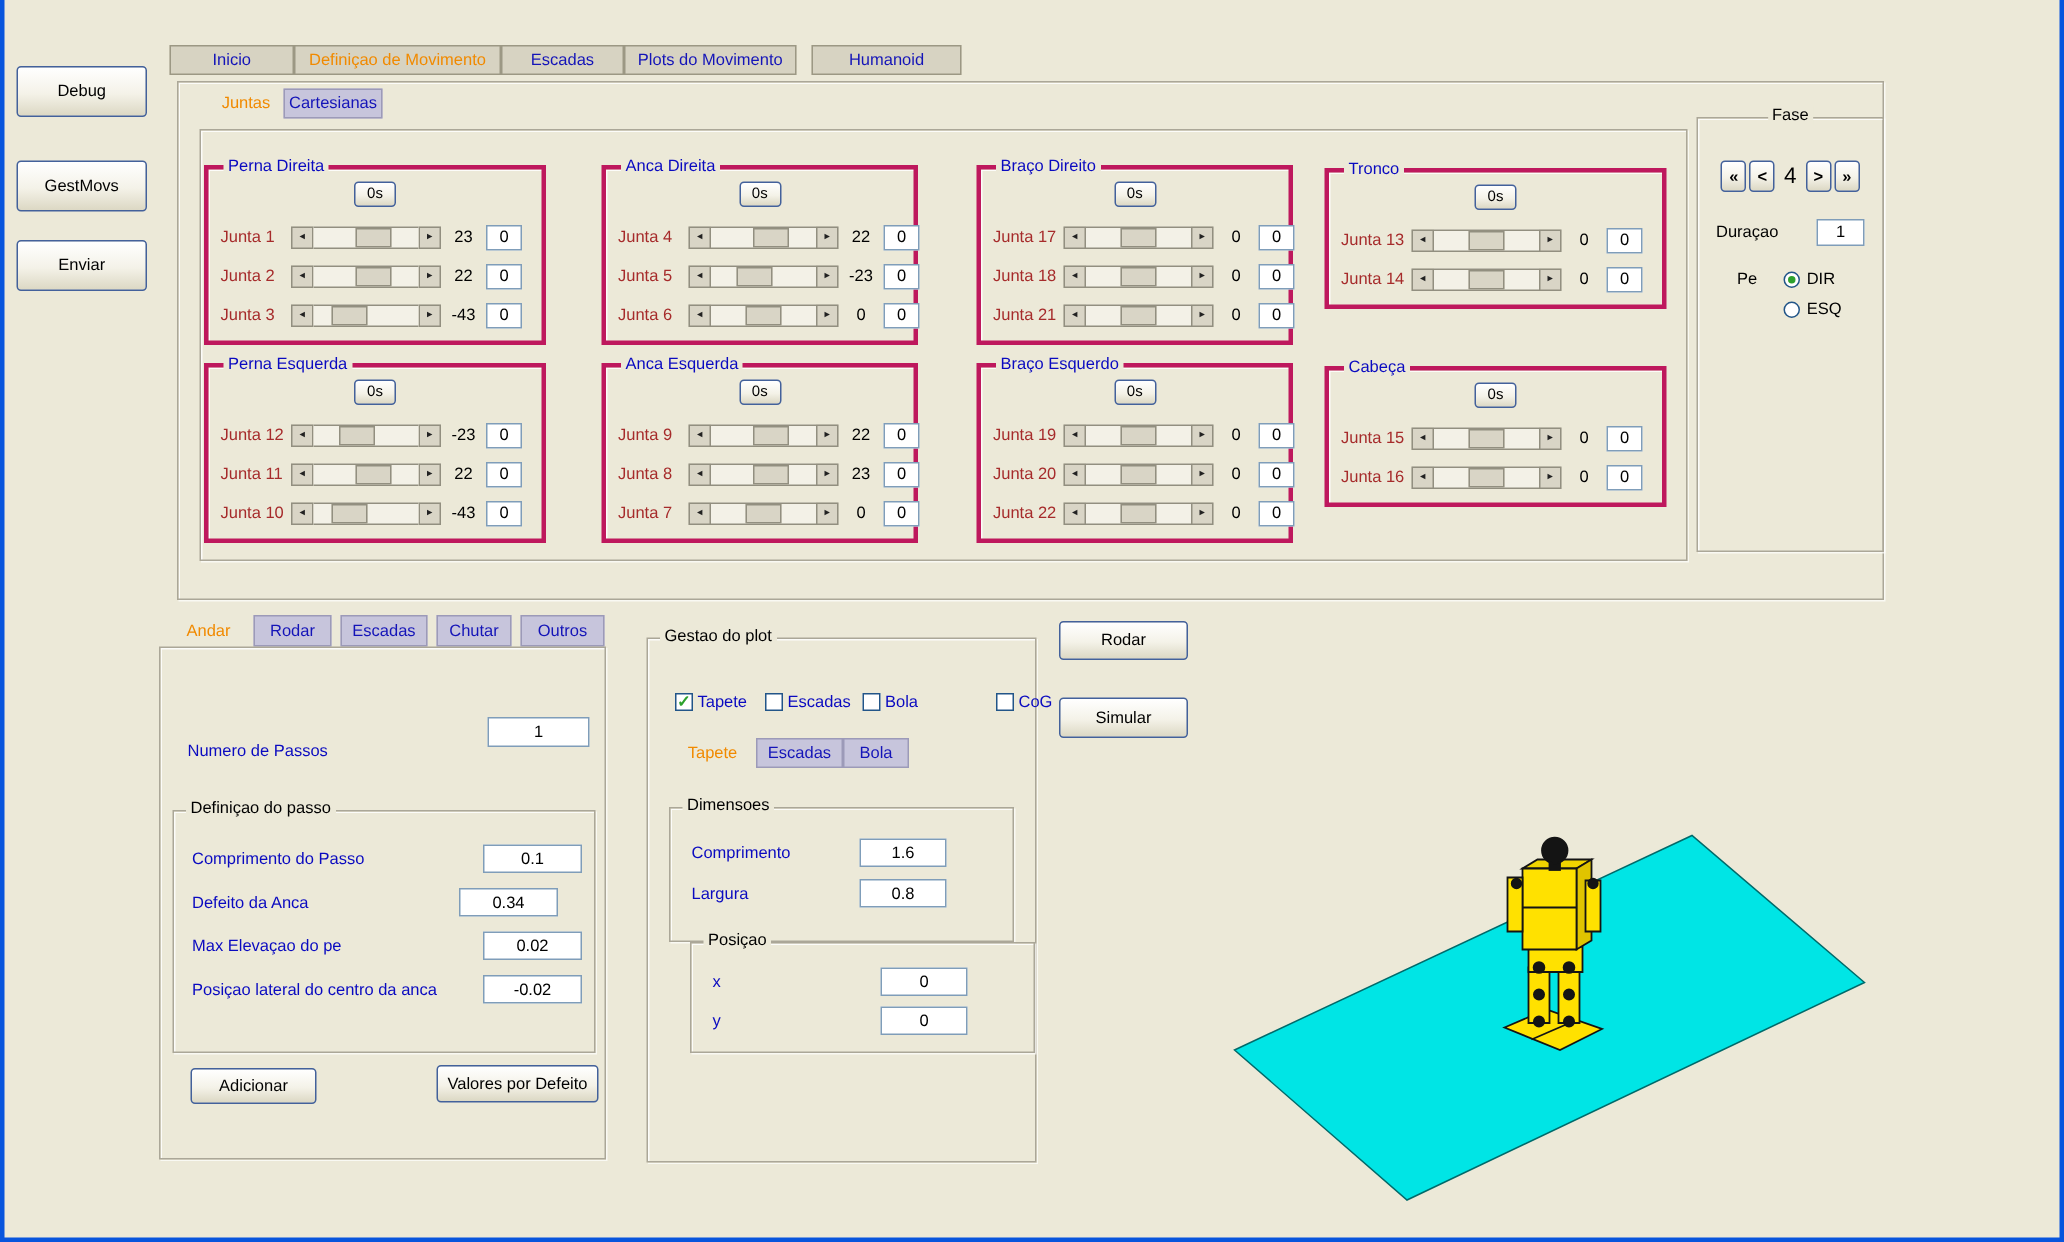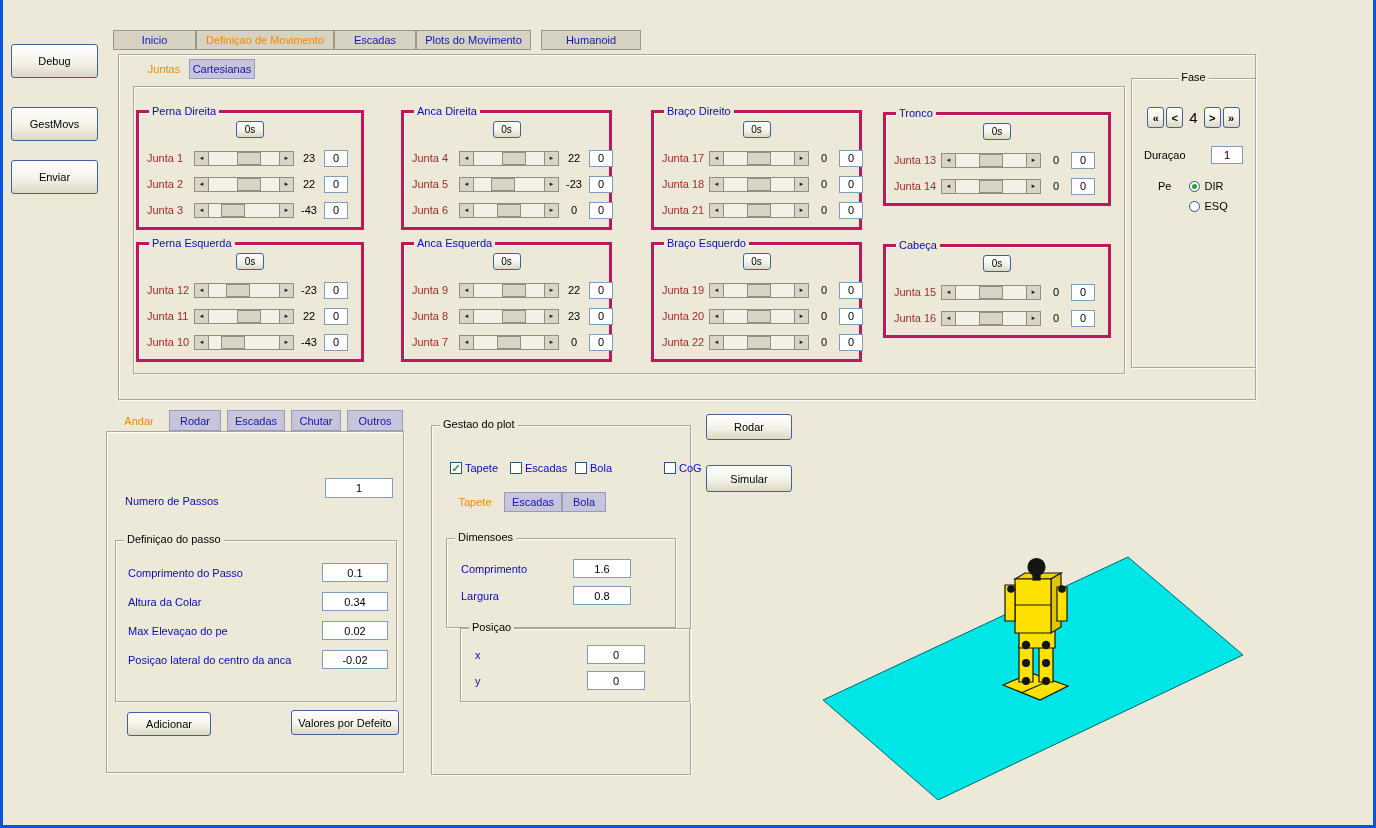"Altura da Colar" span.frow-label { text: Altura da Colar -> Defeito da Anca }
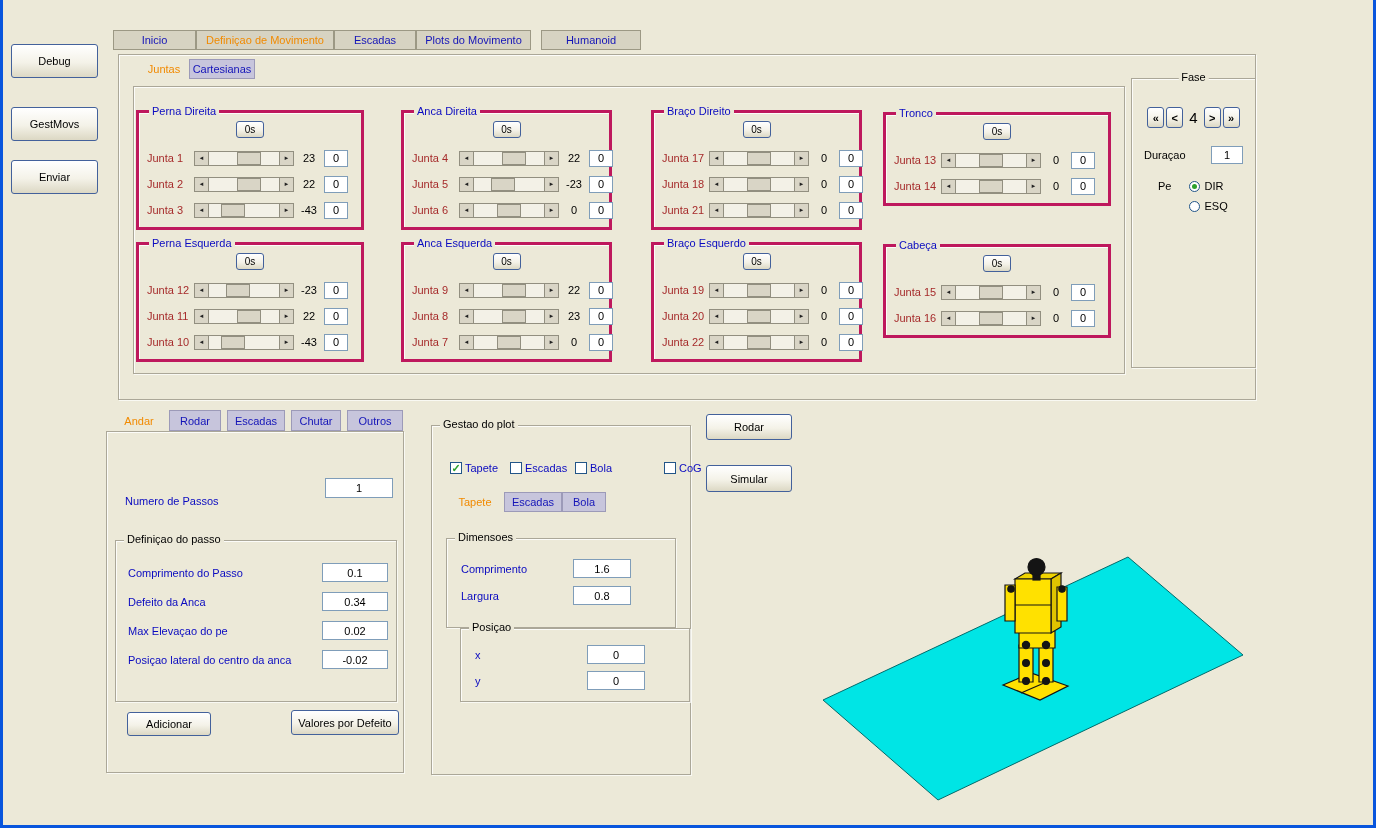"0.34" input.edit { left: 206px -> 190px }
